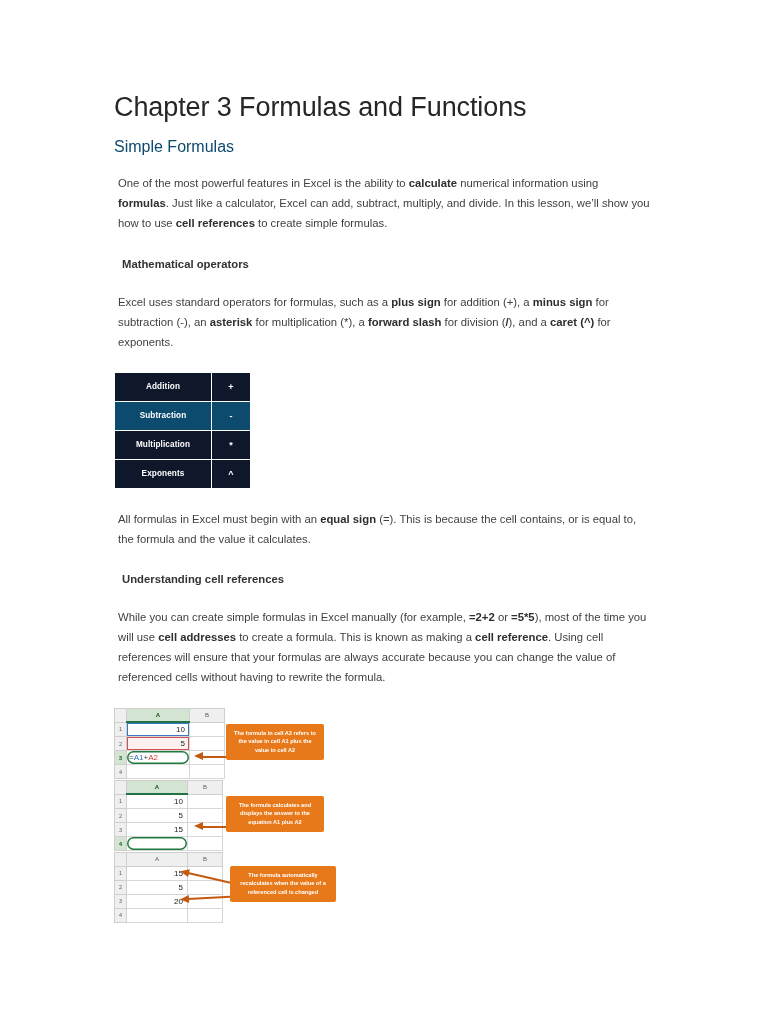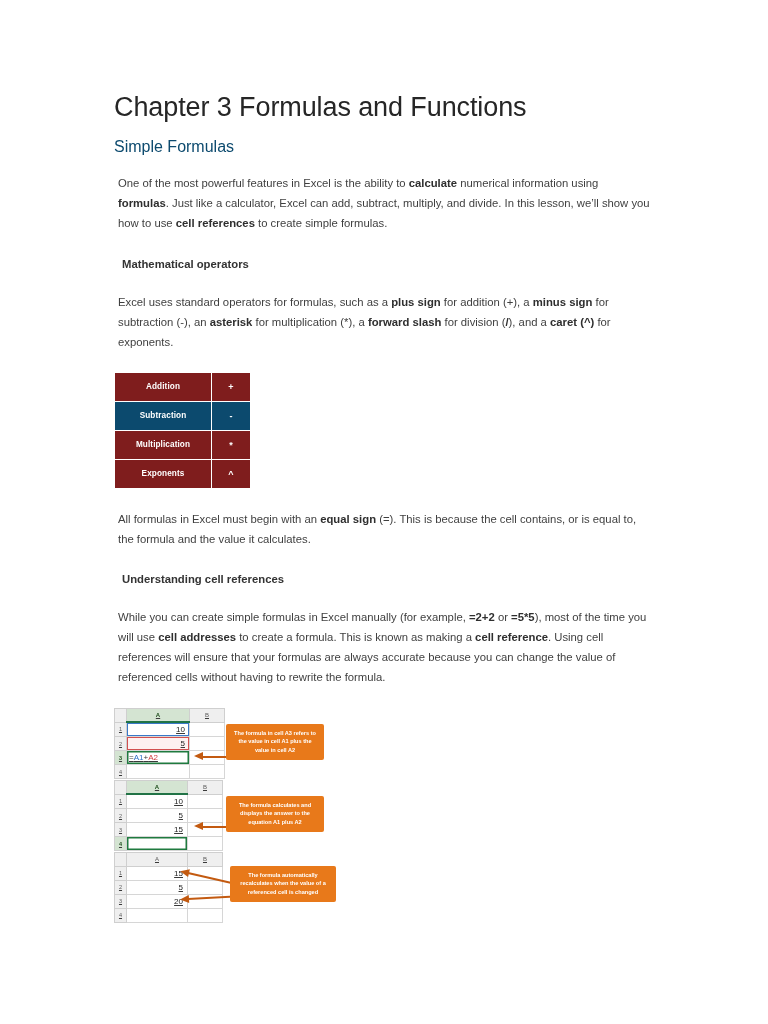"Addition" .row-dark td { background: #7f1d1d -> #0f172a }
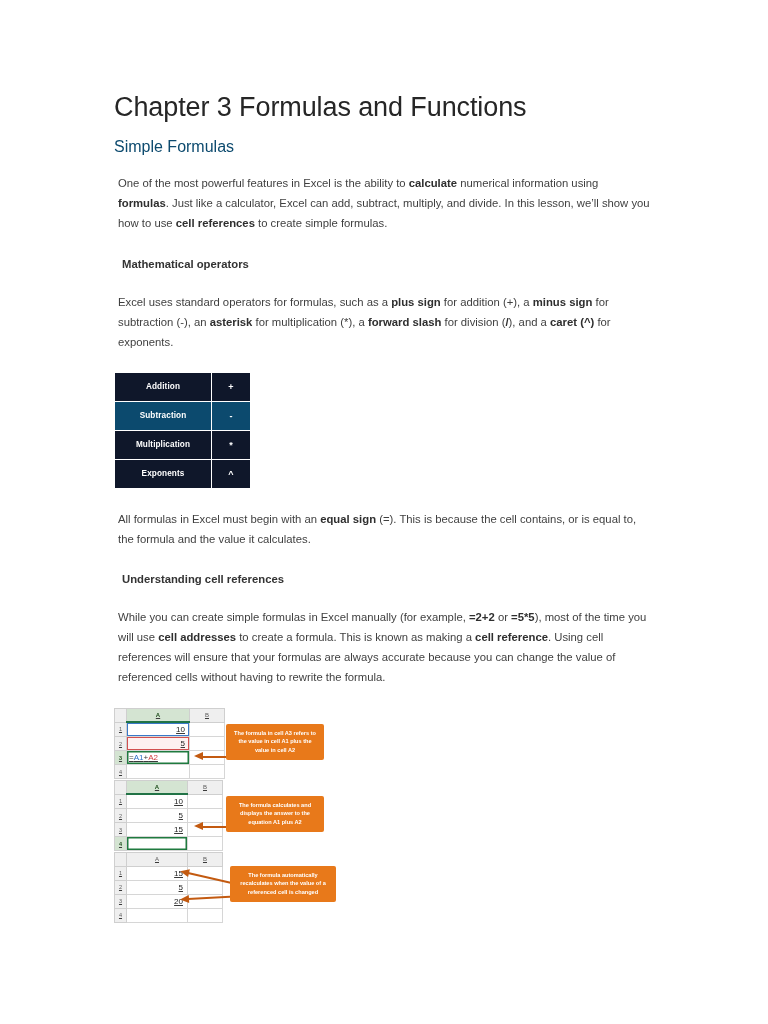"10" .figure { text-decoration: underline -> none }
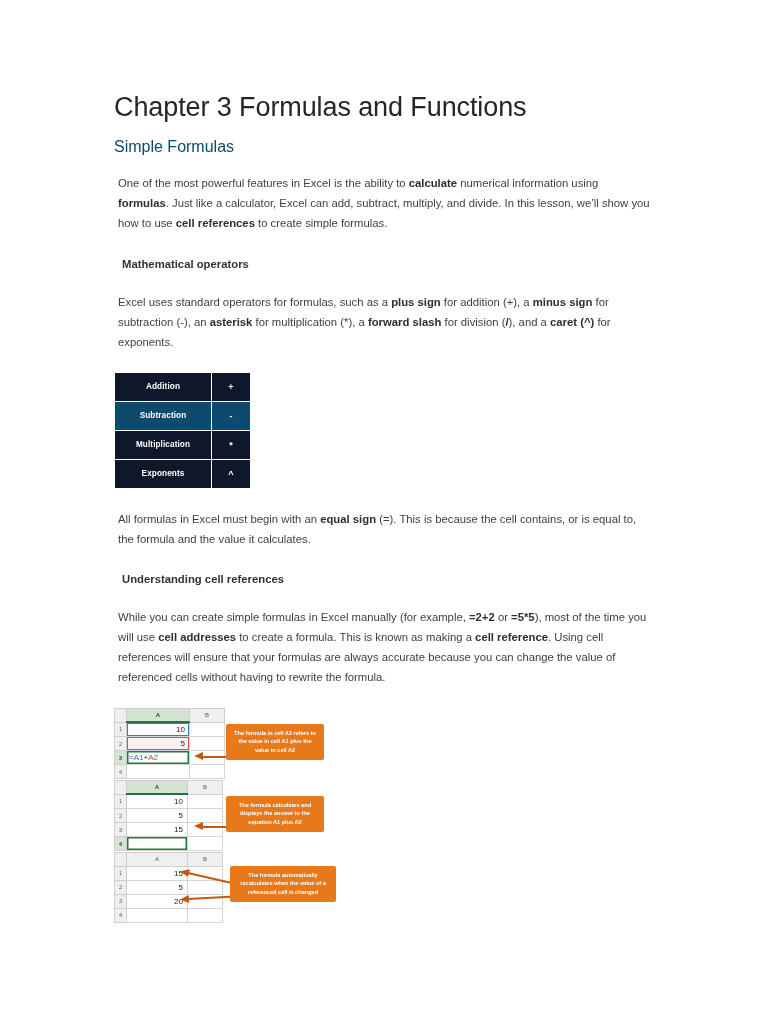"=A1+A2" .cell-green { border-radius: none -> 7px }
